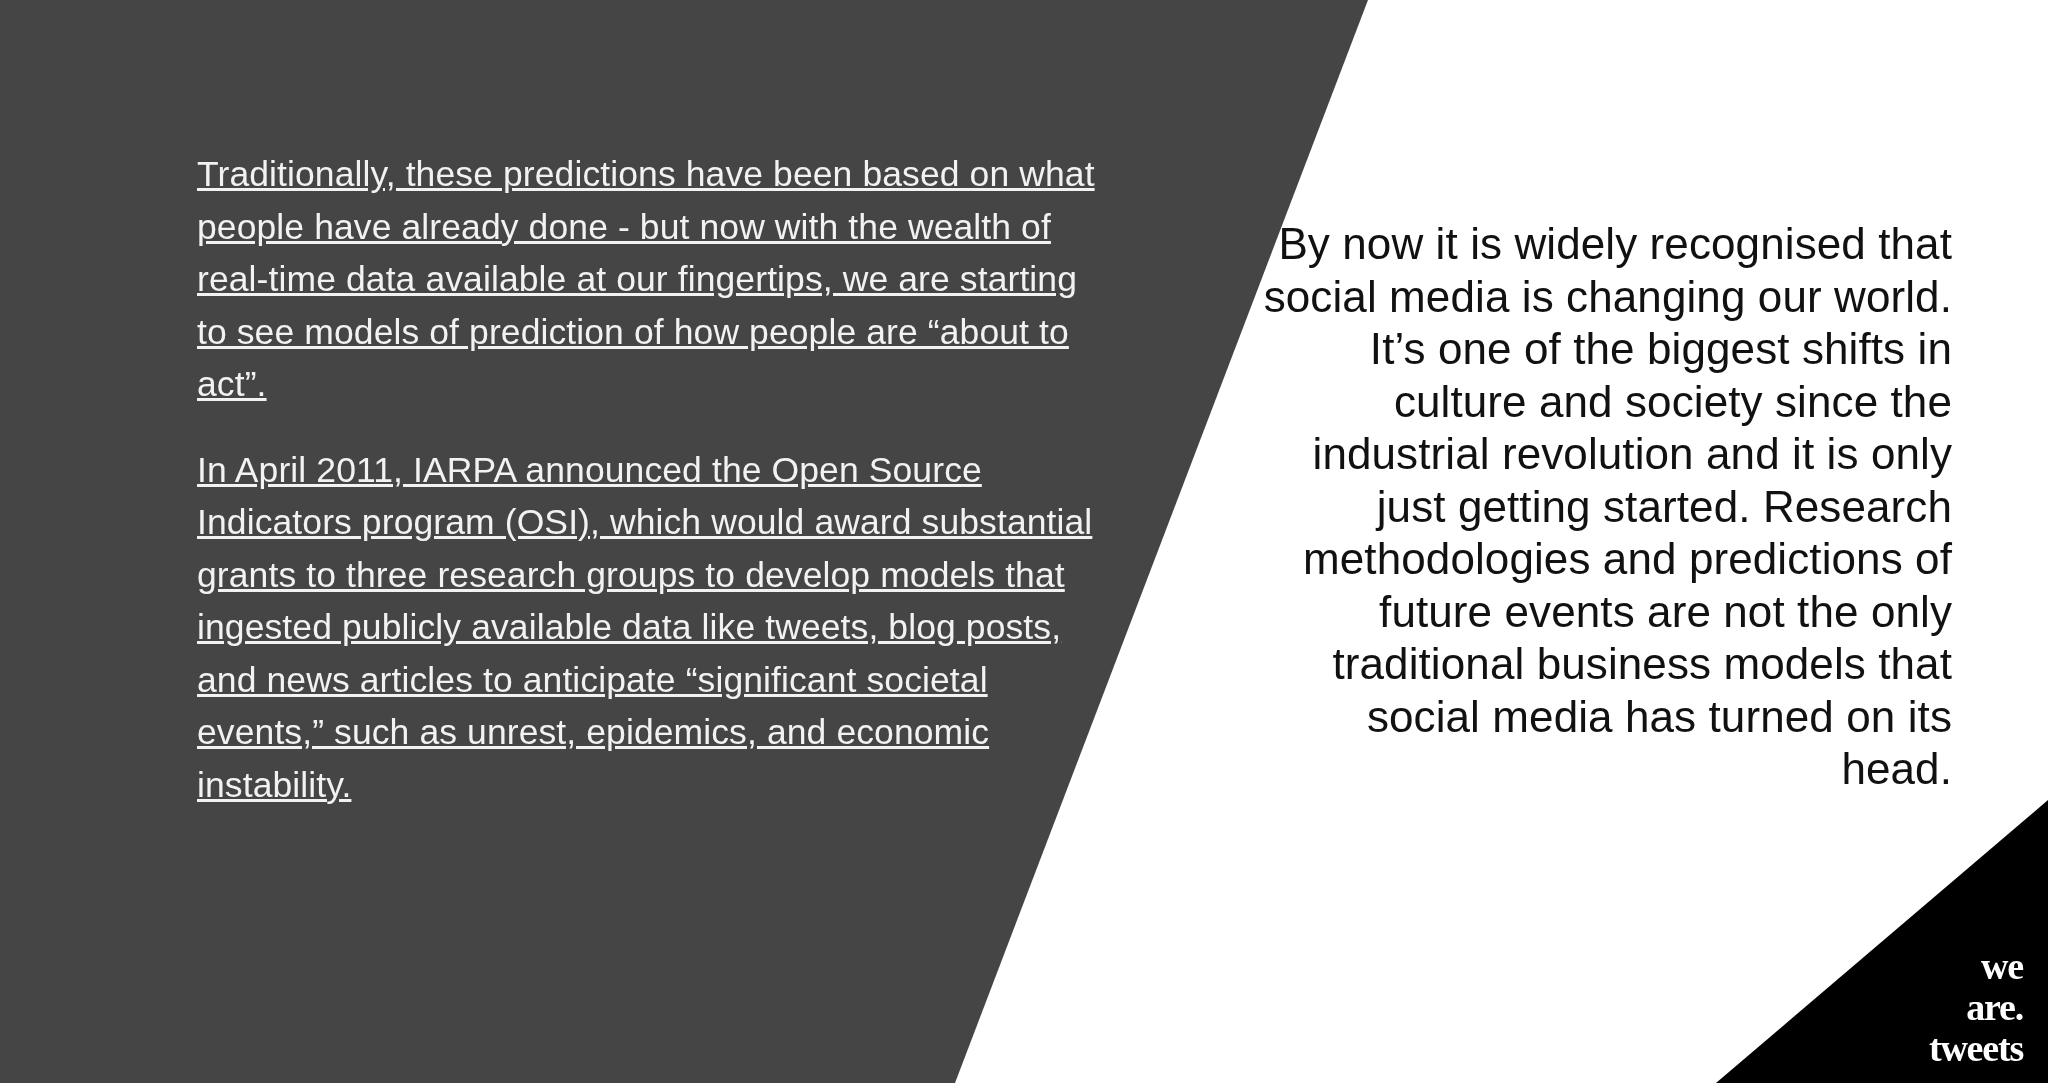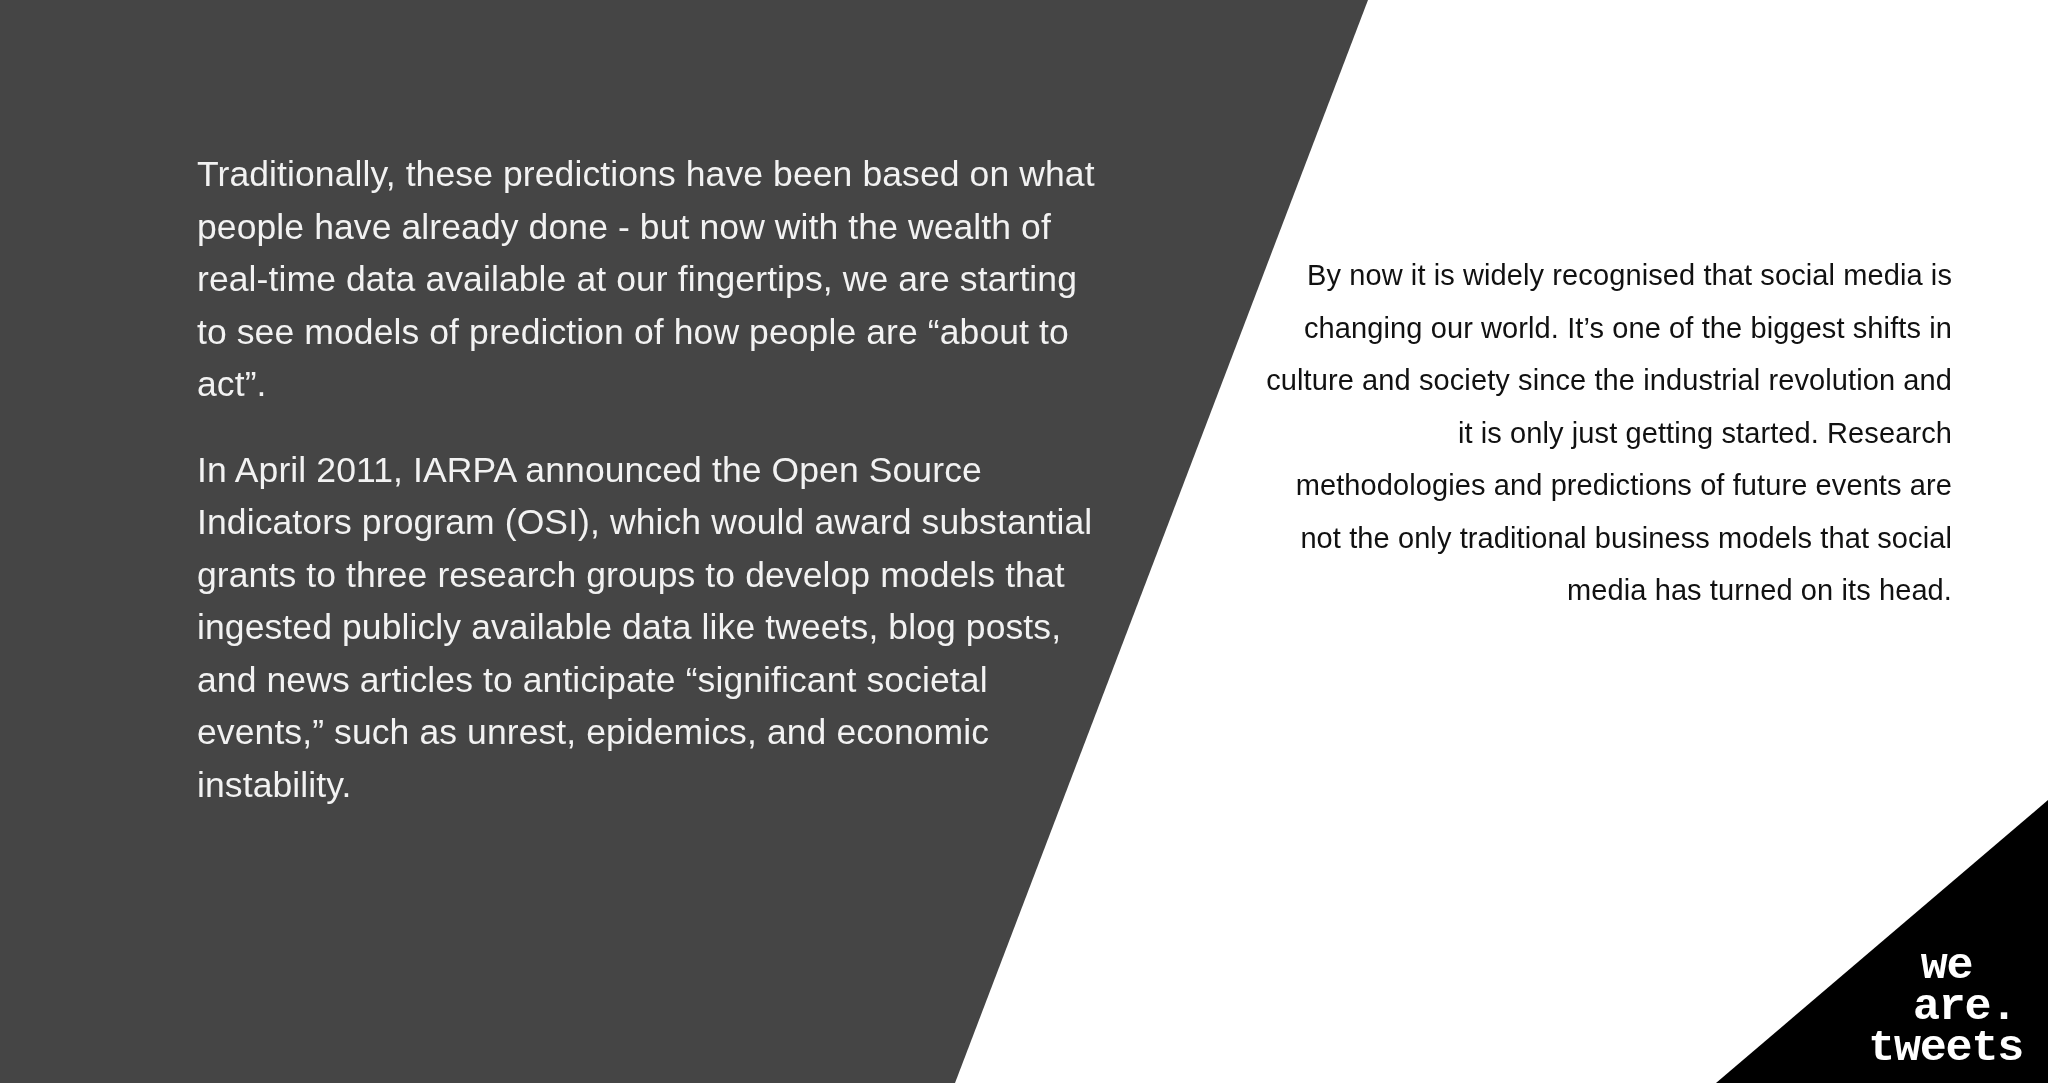"Traditionally, these predictions have" #left-column { text-decoration: none -> underline }
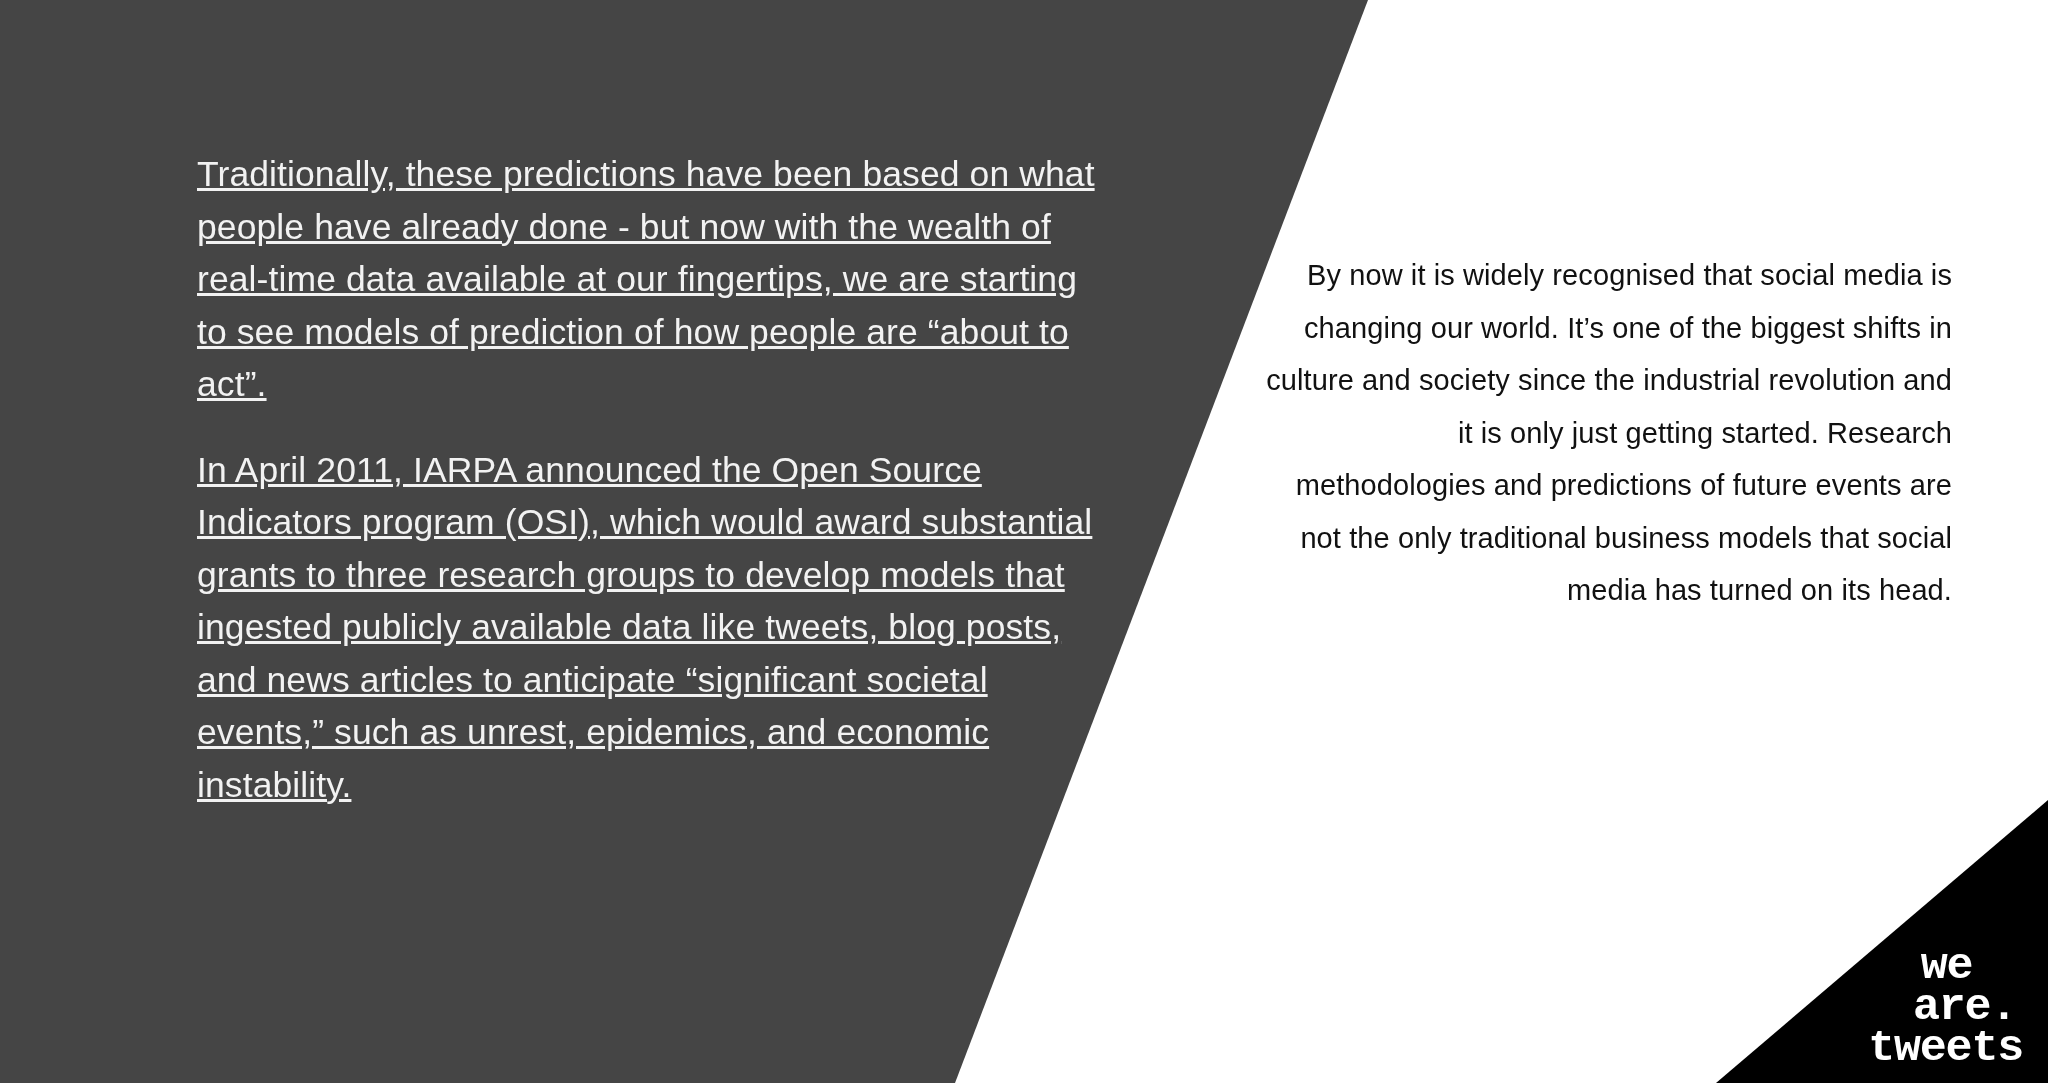"By now it is widely" #right-column { font-size: 29px -> 44px; top: 249px -> 218px }
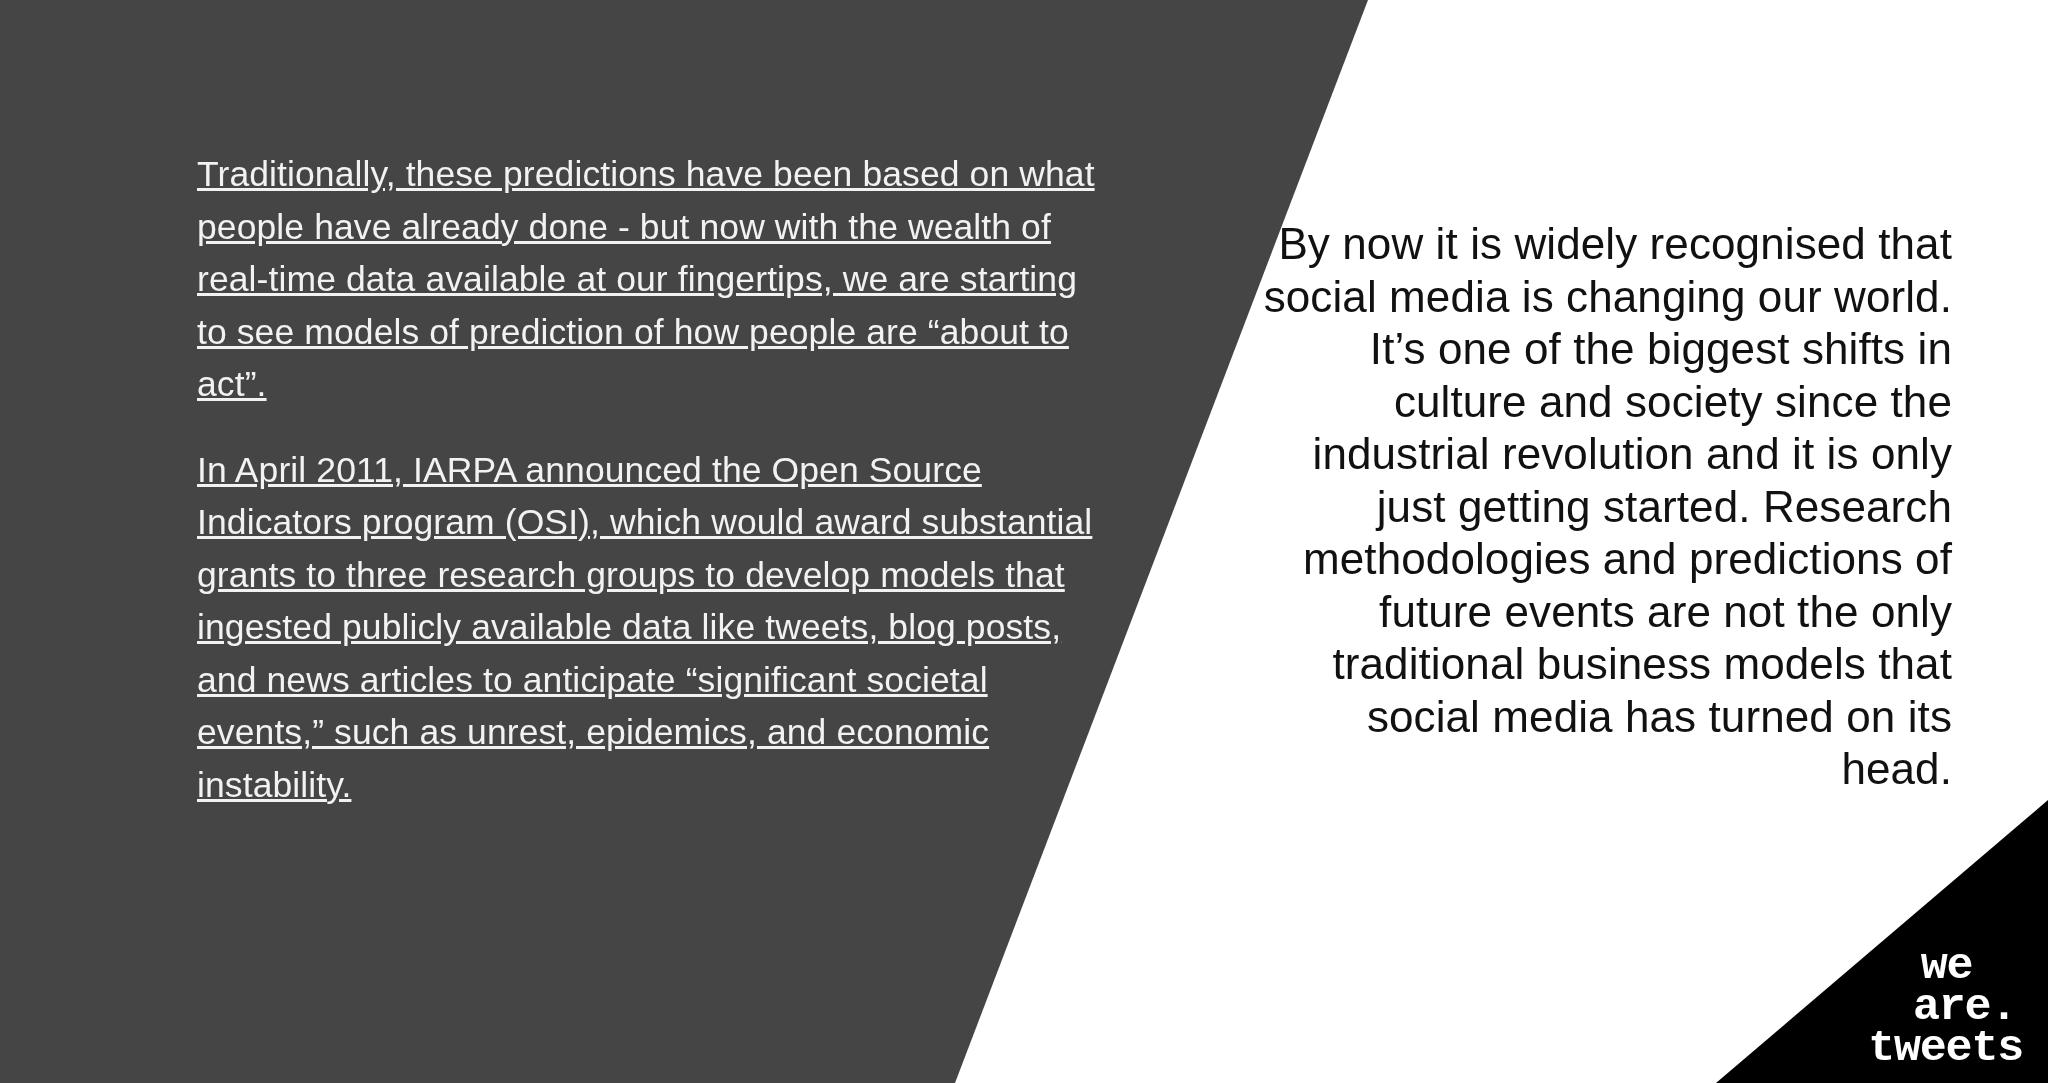"we" #logo-wordmark { font-family: Liberation Mono, monospace -> Liberation Serif, serif; font-size: 45px -> 38px; text-align: center -> right }
